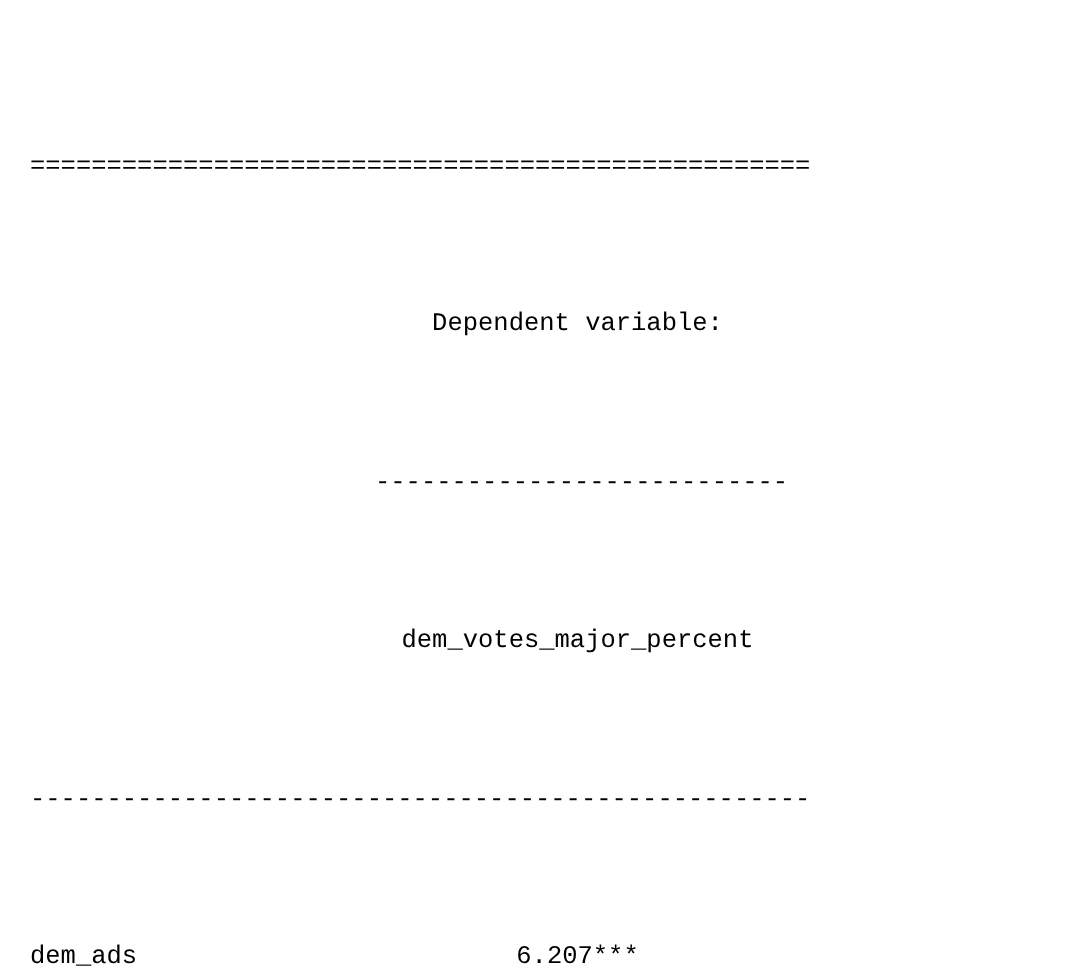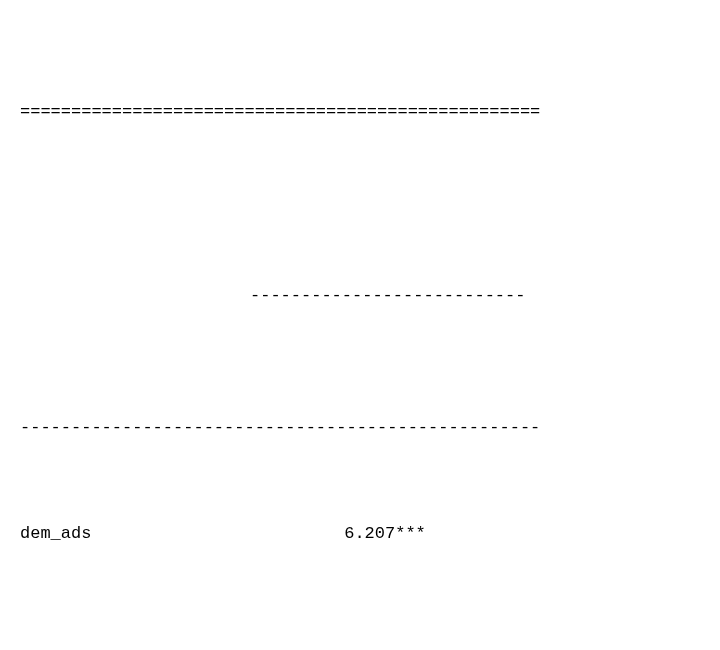"Dependent variable:" div.col-right { html: none -> <div>Dependent variable:</div> }
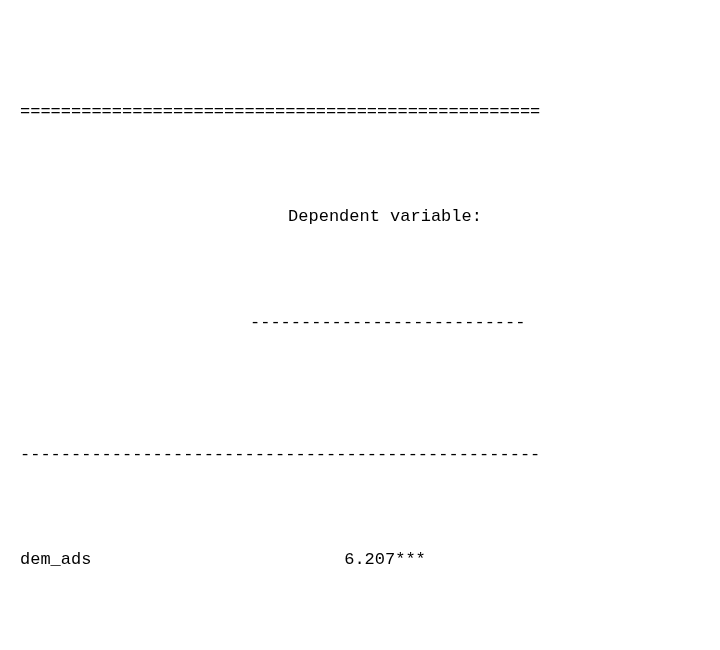"dem_votes_major_percent" div.row { html: none -> <div> <div></div> <div>dem_votes_major_percent</div> </div> }
